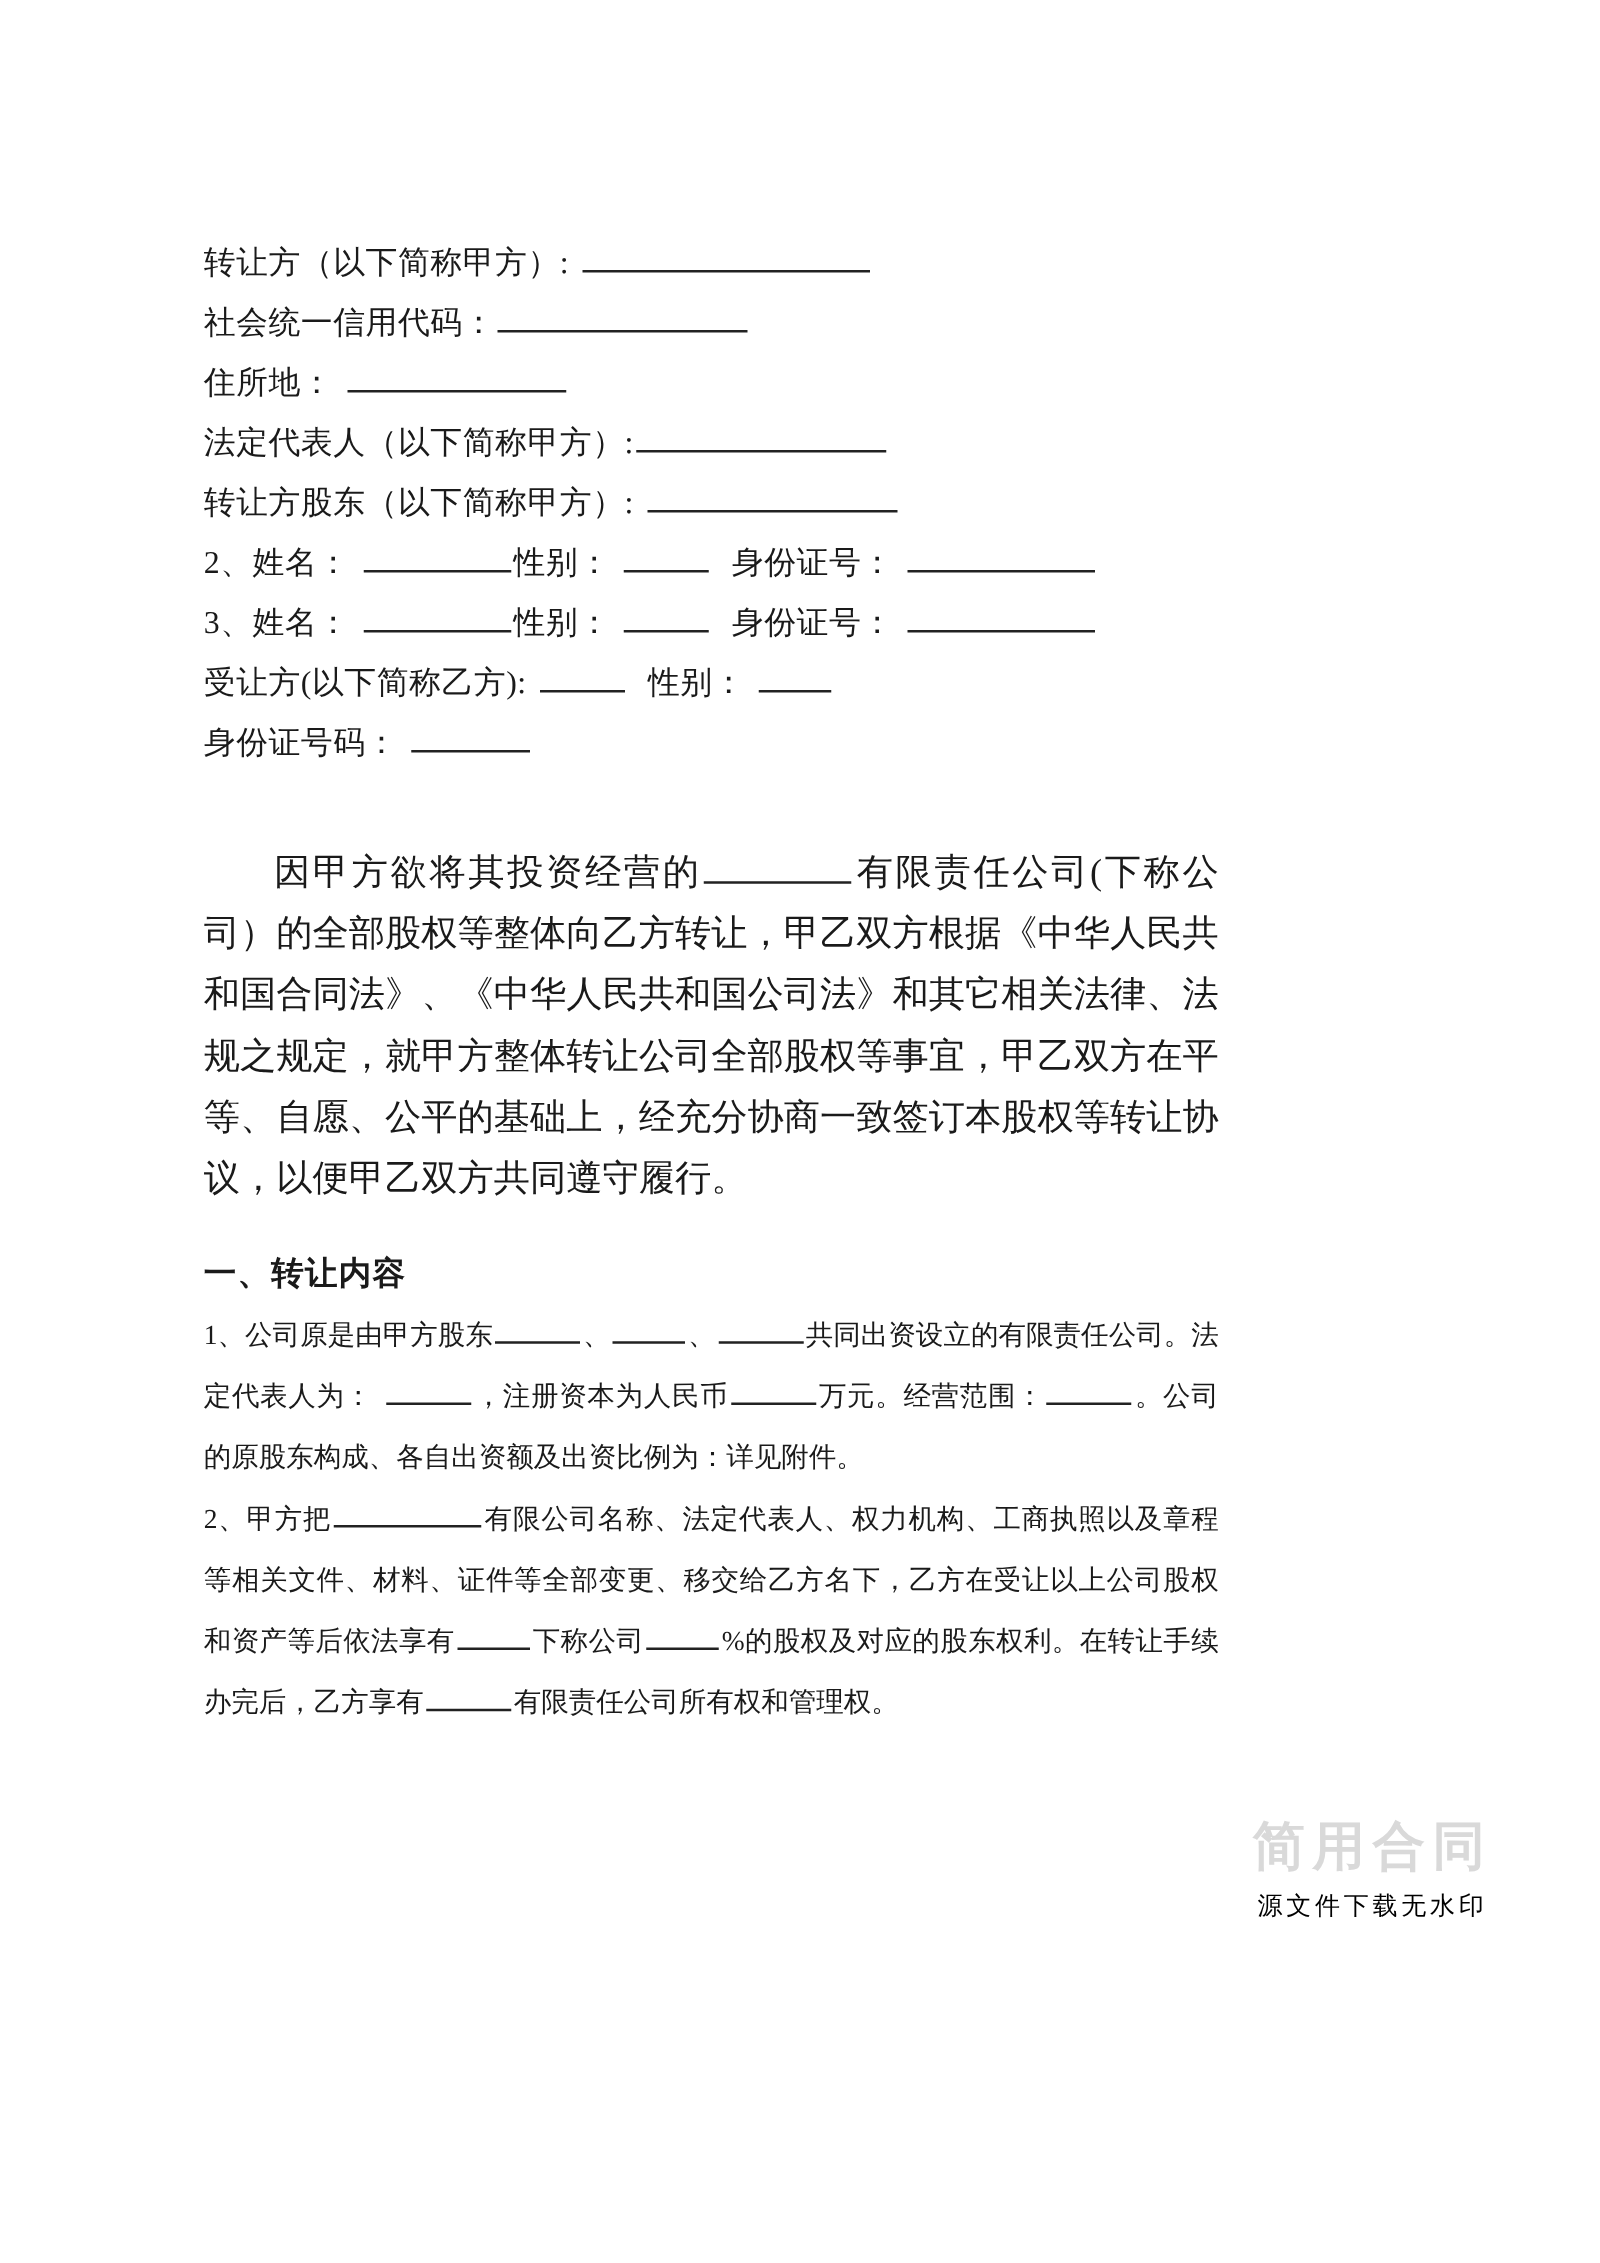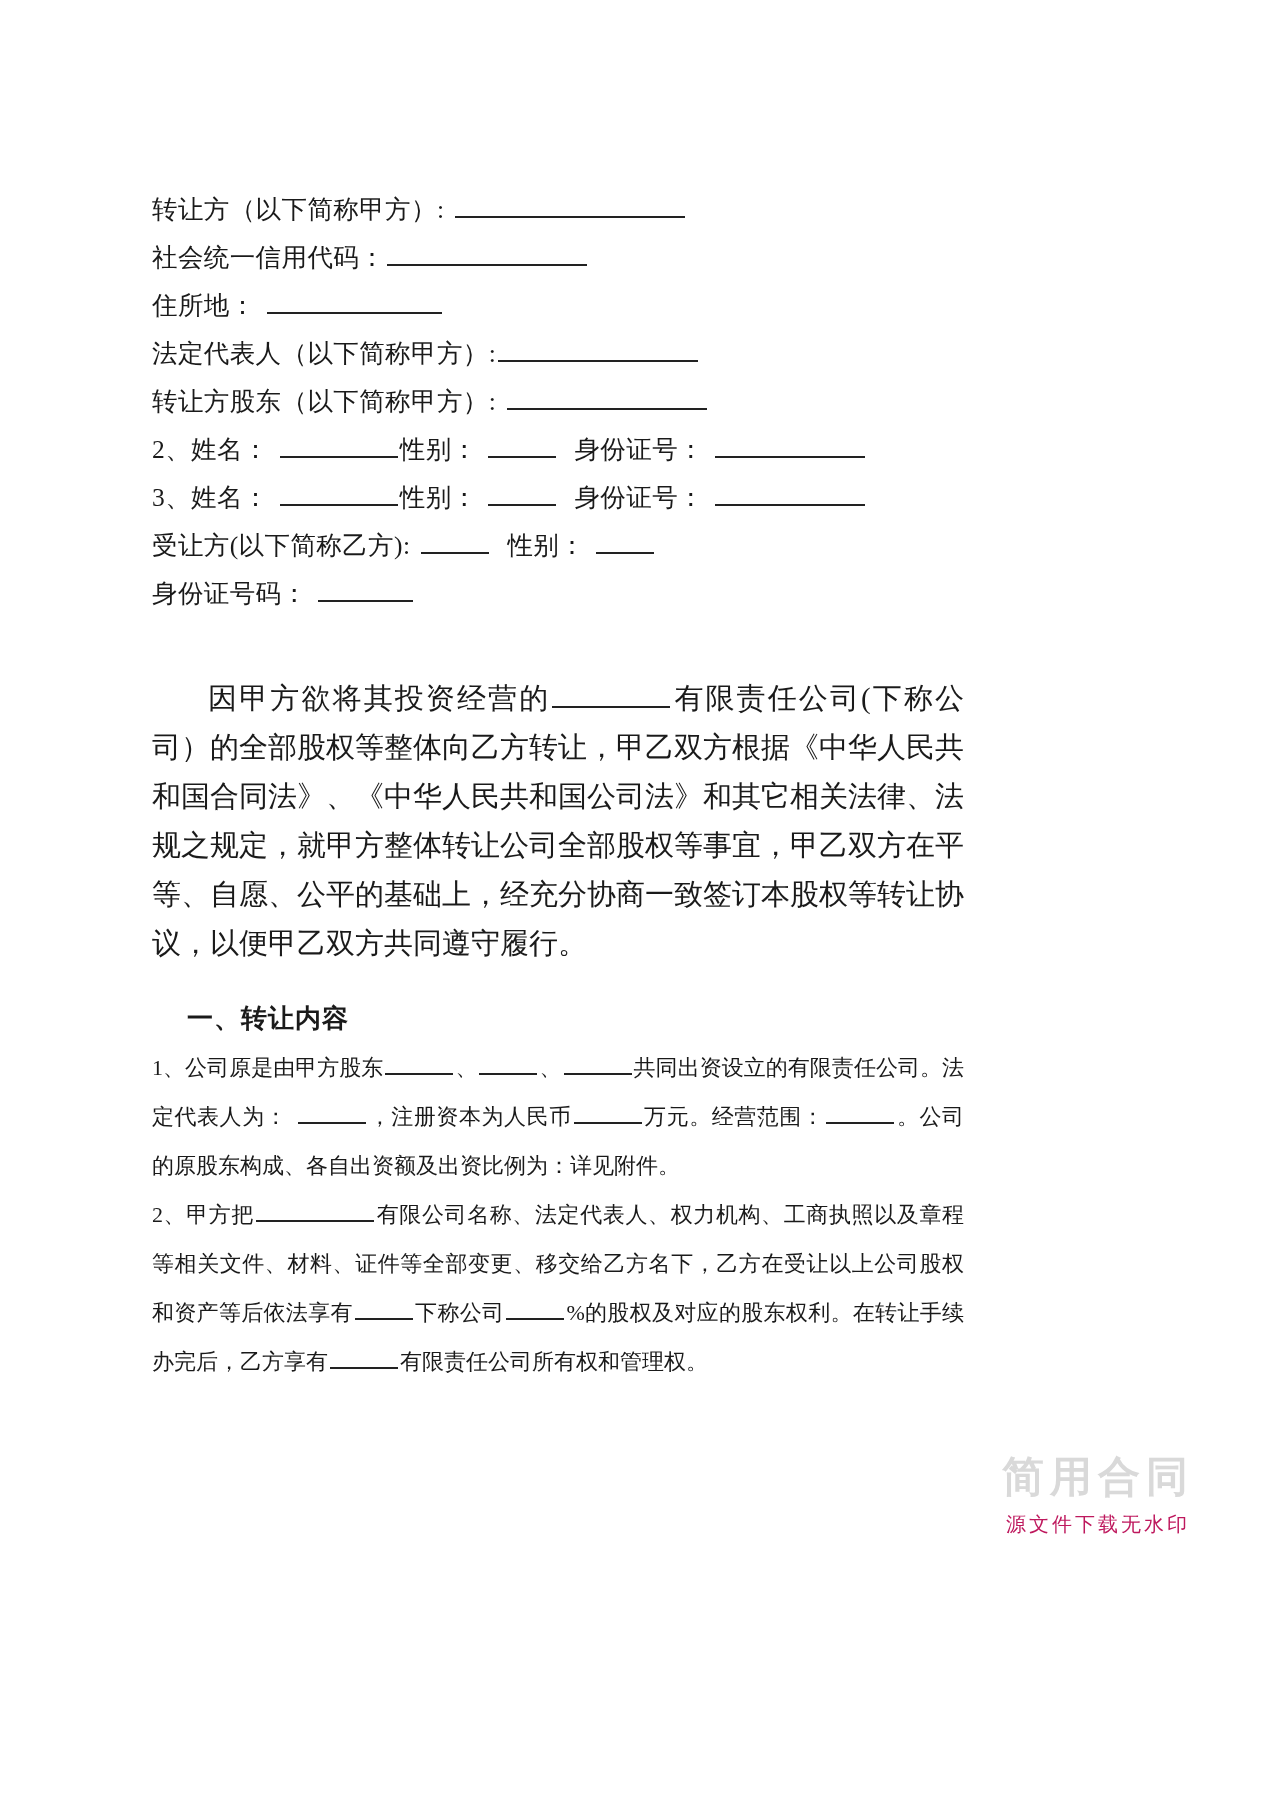"转让方（以下简称甲方）:" .content { left: 152px -> 163px }
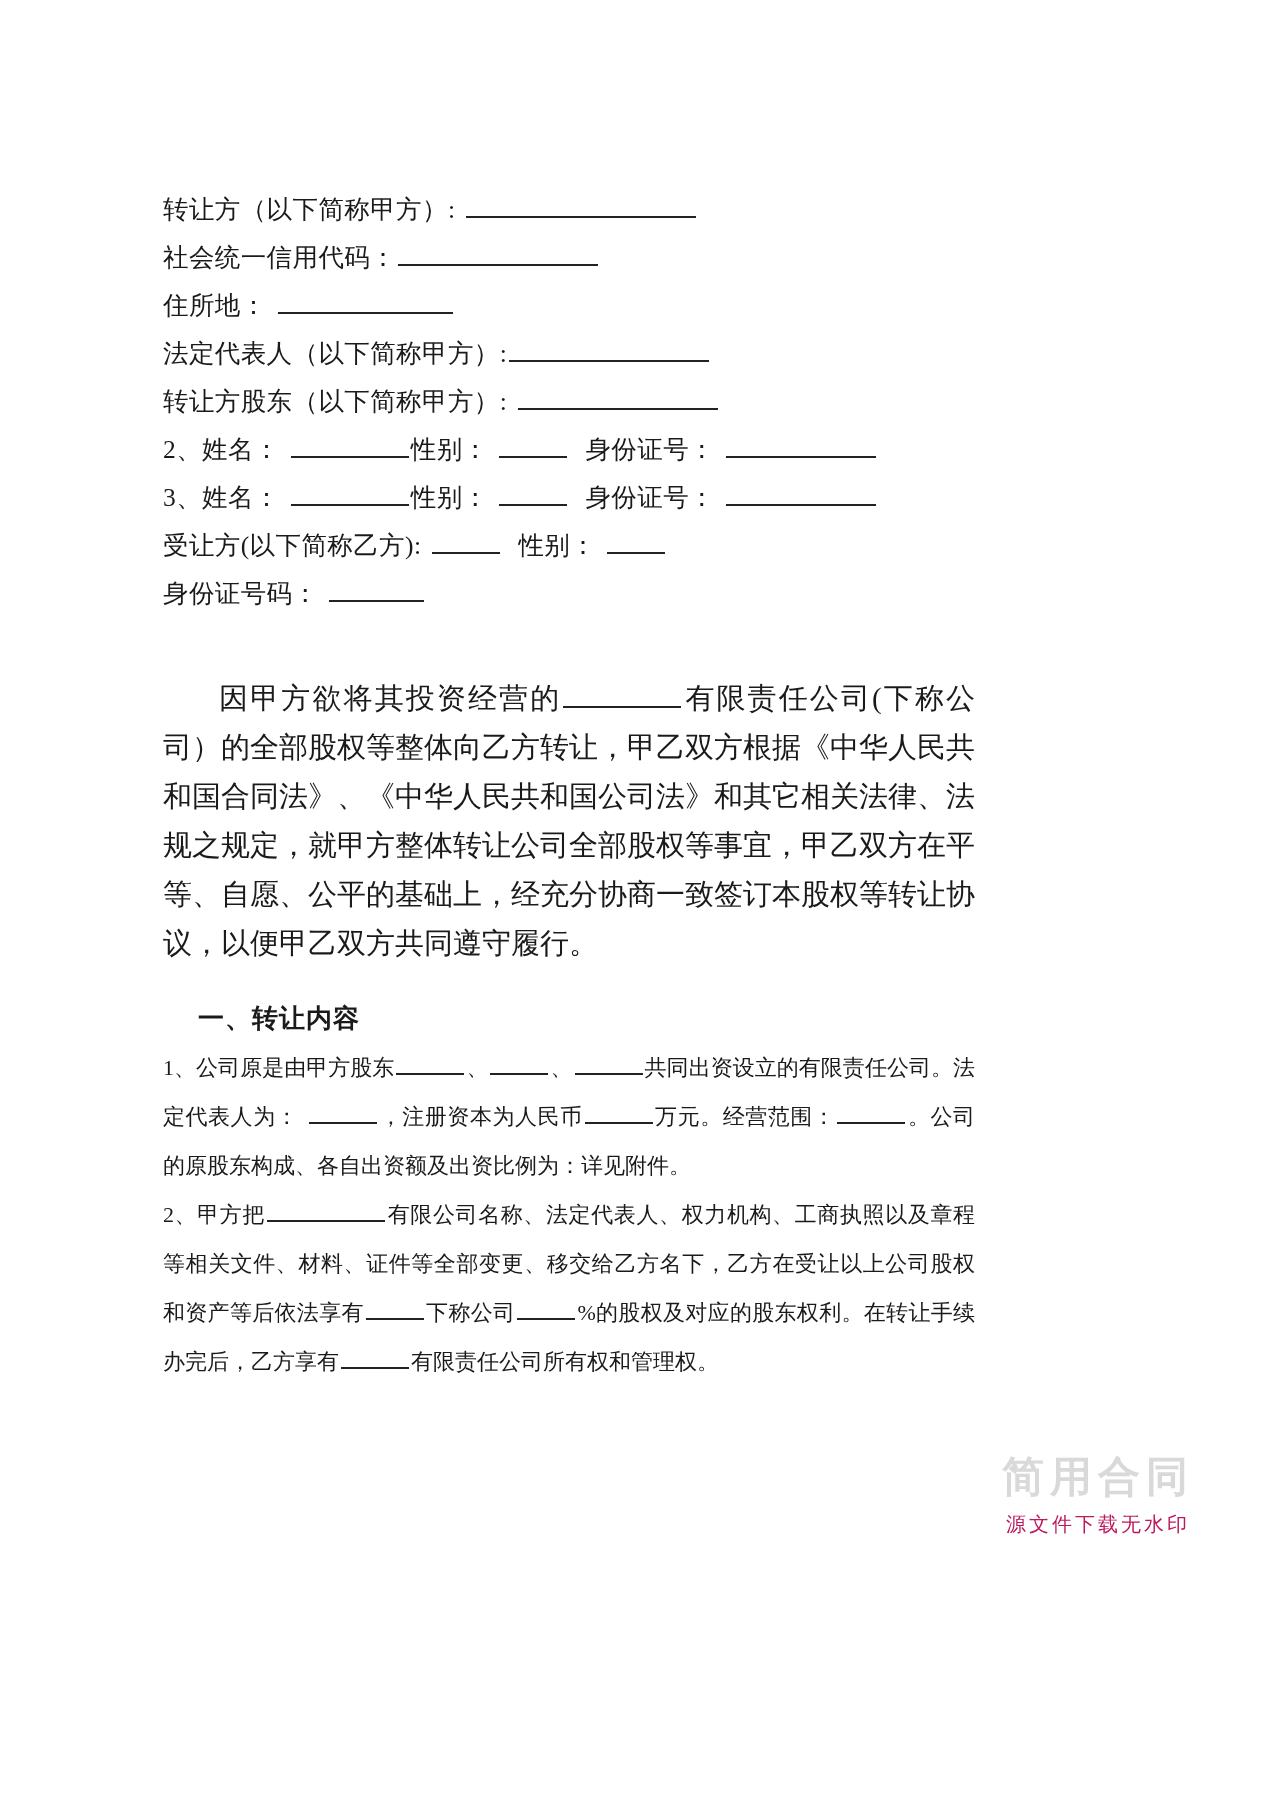"一、转让内容" .heading { margin-left: 35px -> none }
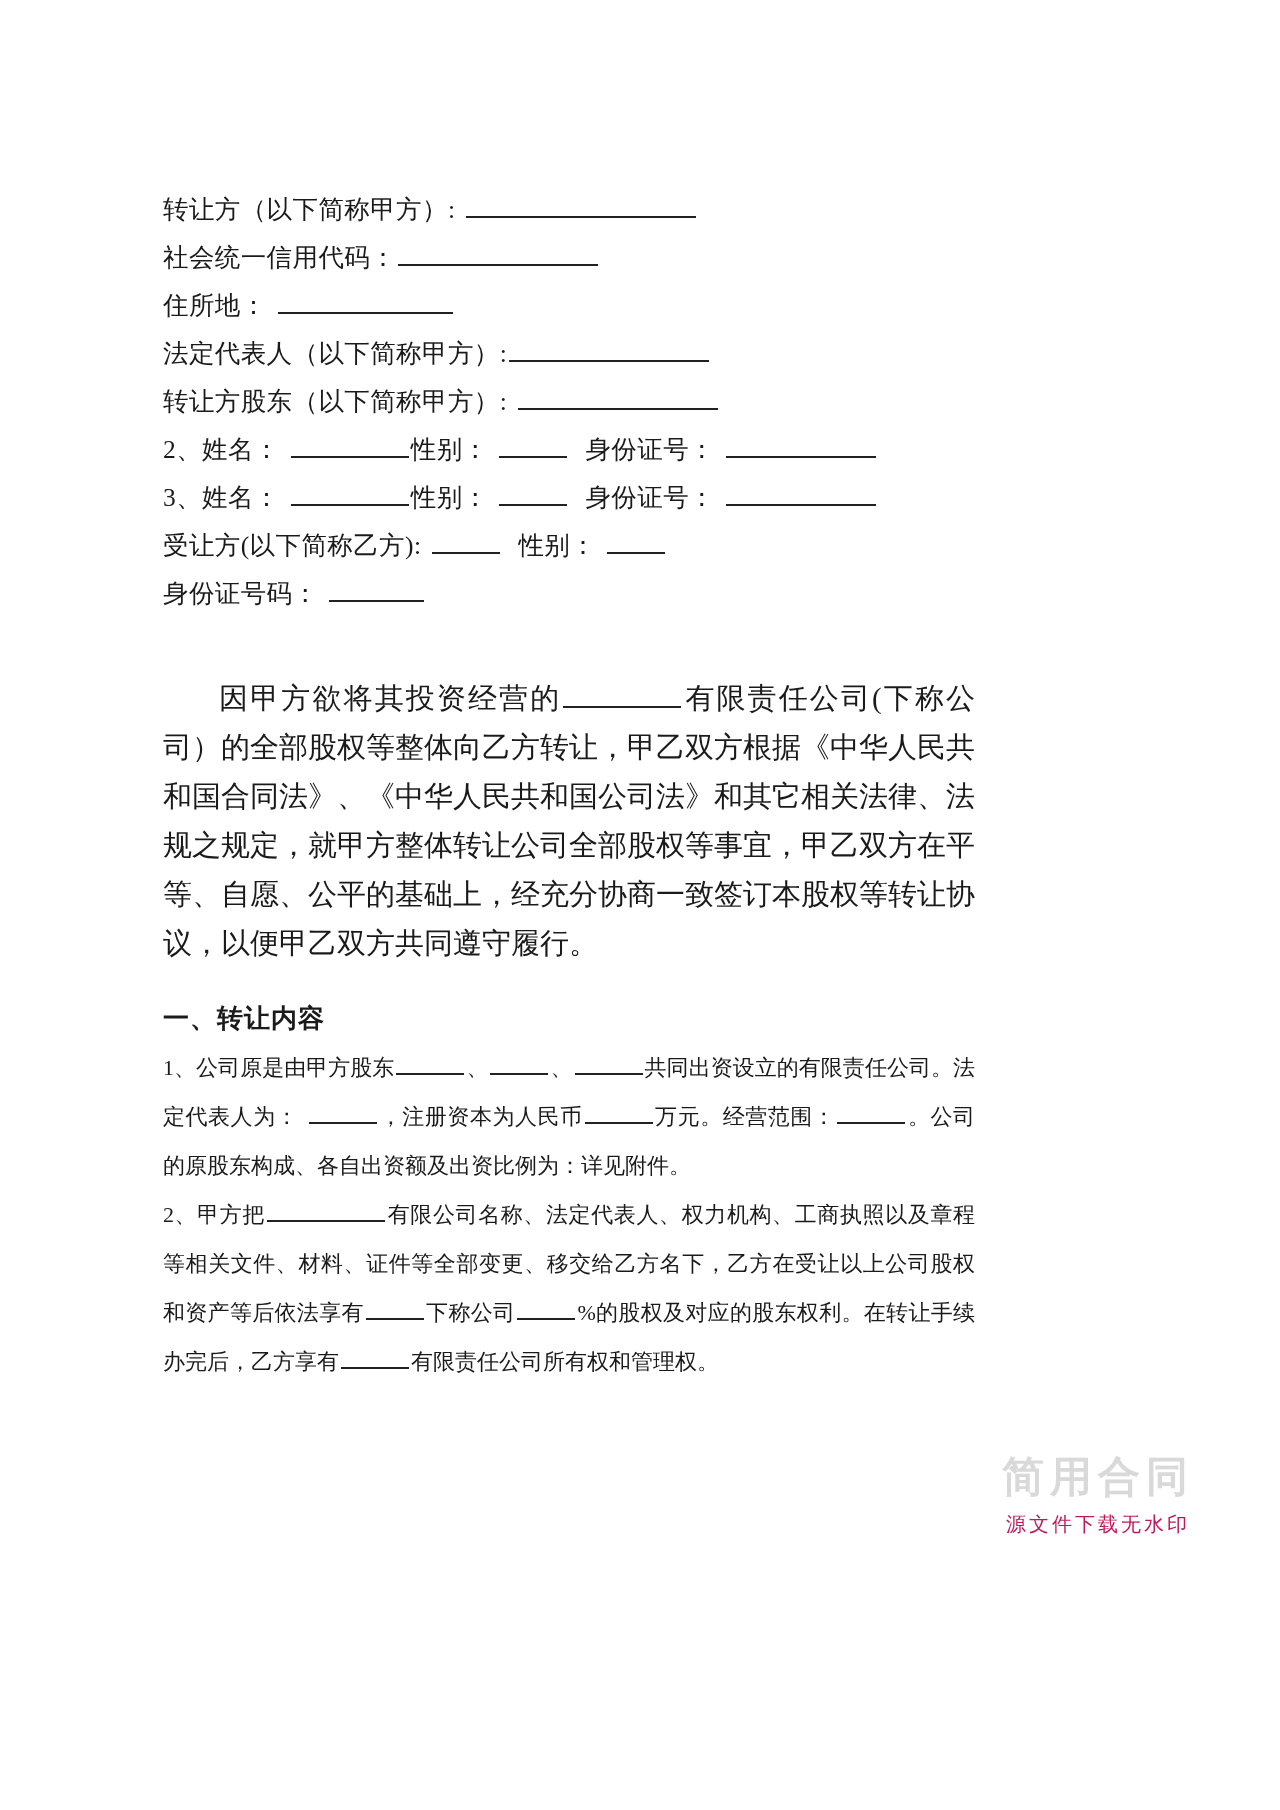"源文件下载无水印" .wm-sub { color: #be185d -> #000000 }
